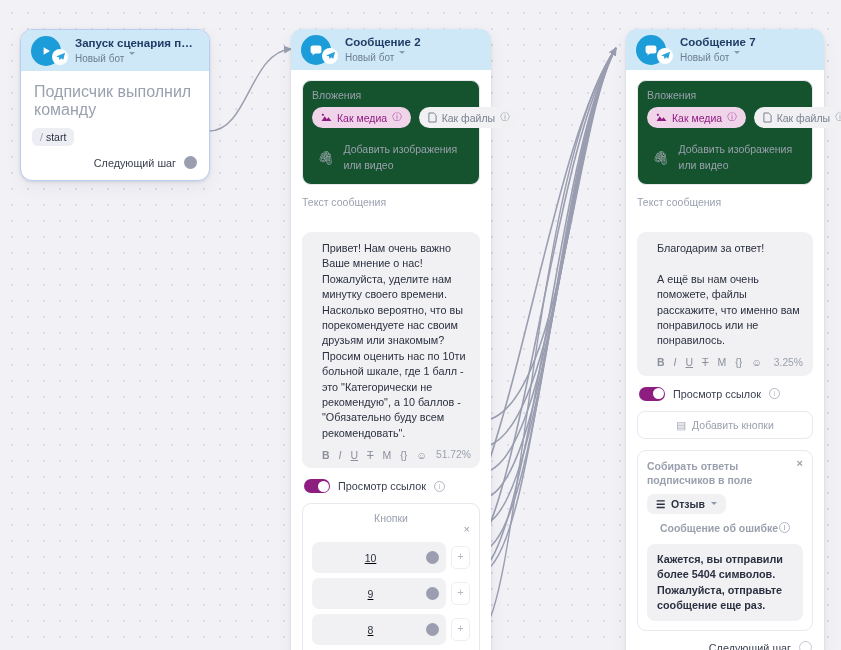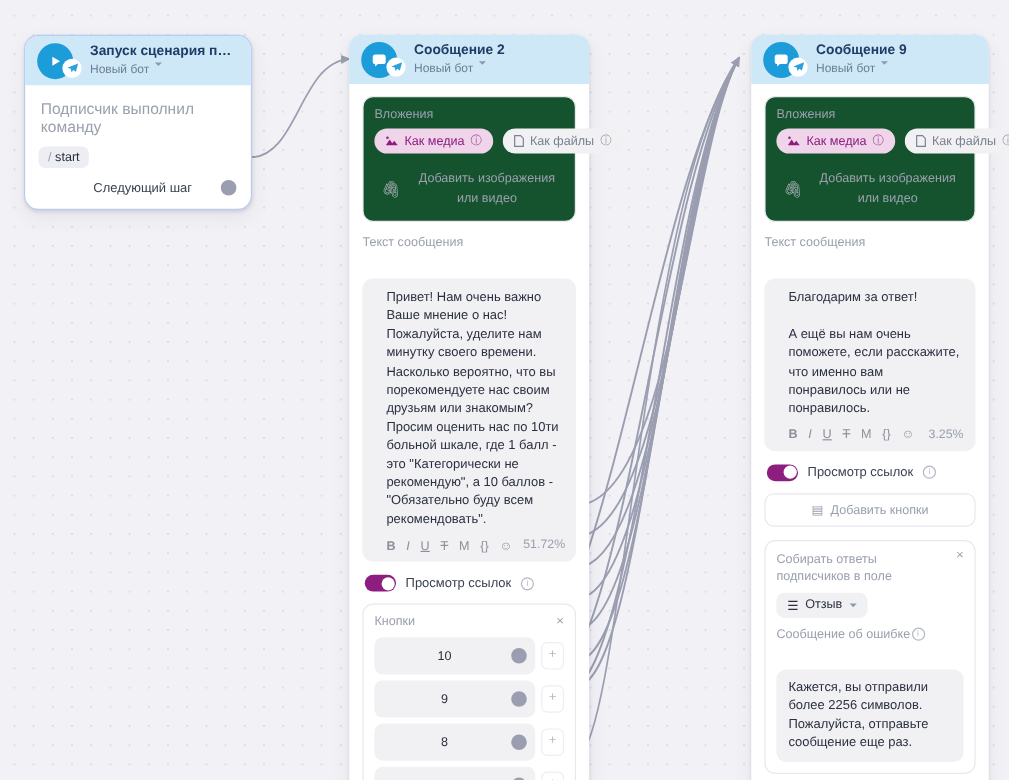"Сообщение 9" div.hdr-title { text: 9 -> 7 }
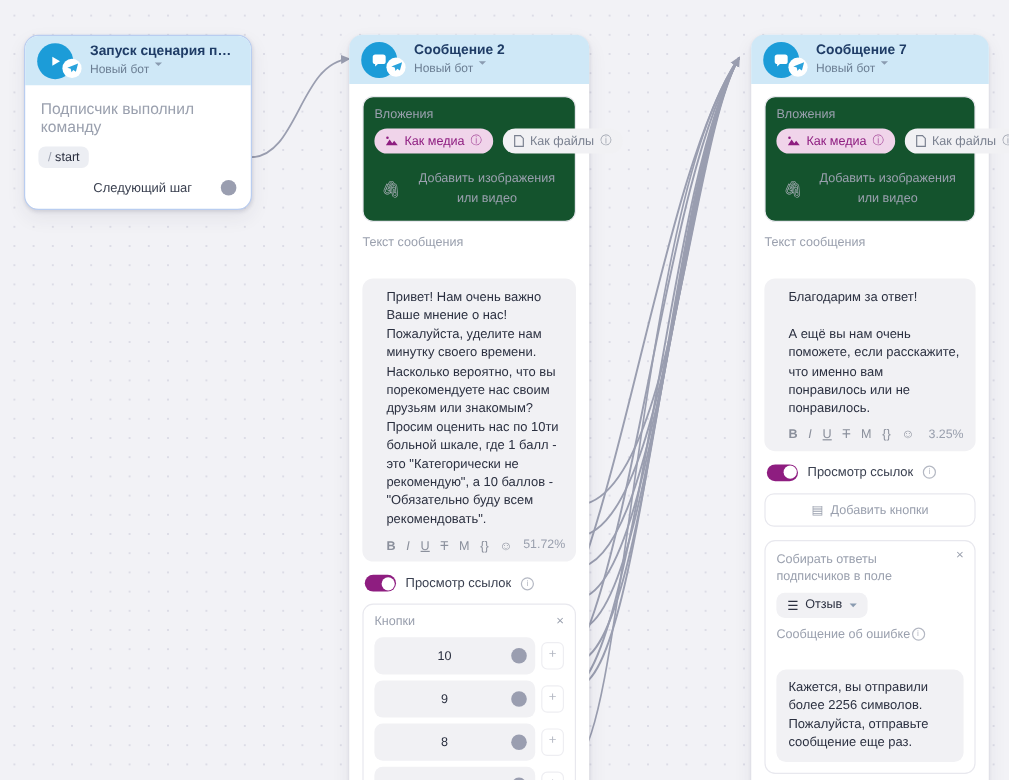"Подписчик выполнил команду" .trigger-sub { font-size: 13px -> 16px }
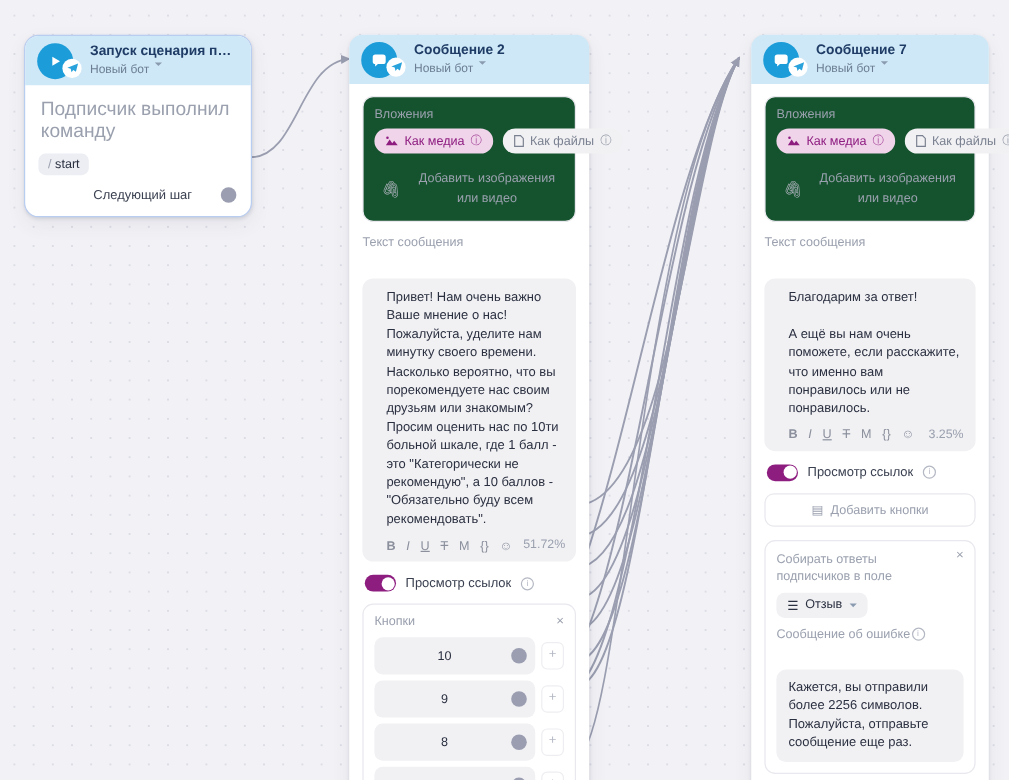"Добавить изображения или видео" .drop-zone .dz-text { text-align: center -> none }
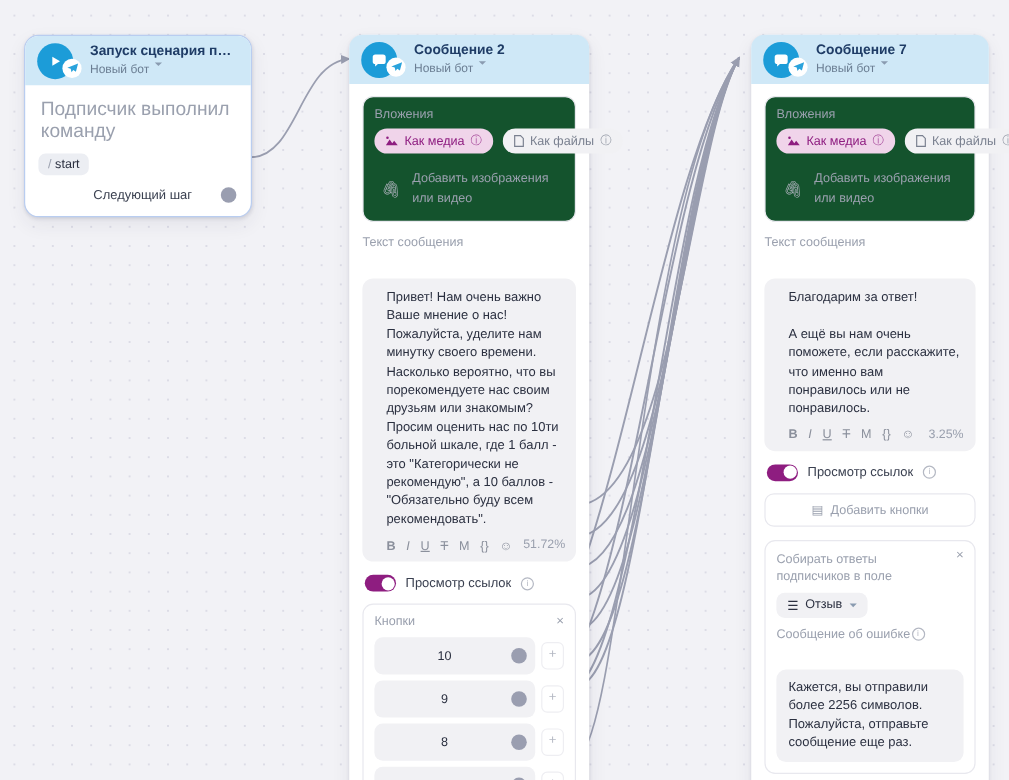"Следующий шаг" .next-step { gap: 24px -> 8px }
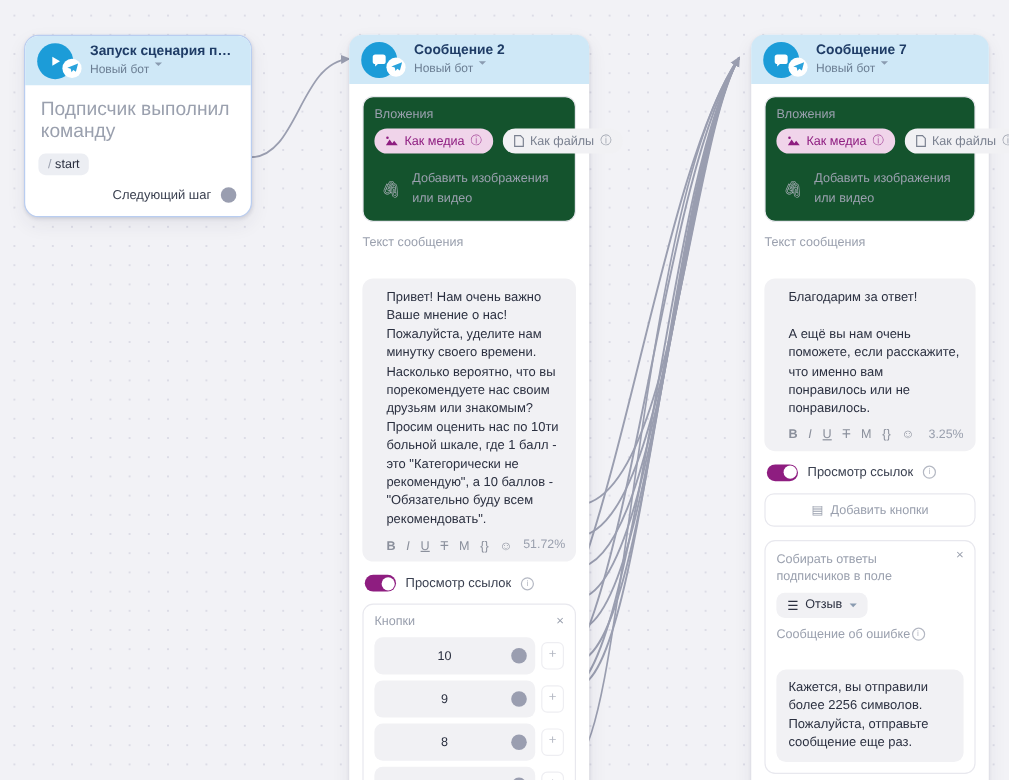"Благодарим за ответ!" div.msg-text { text: если -> файлы }
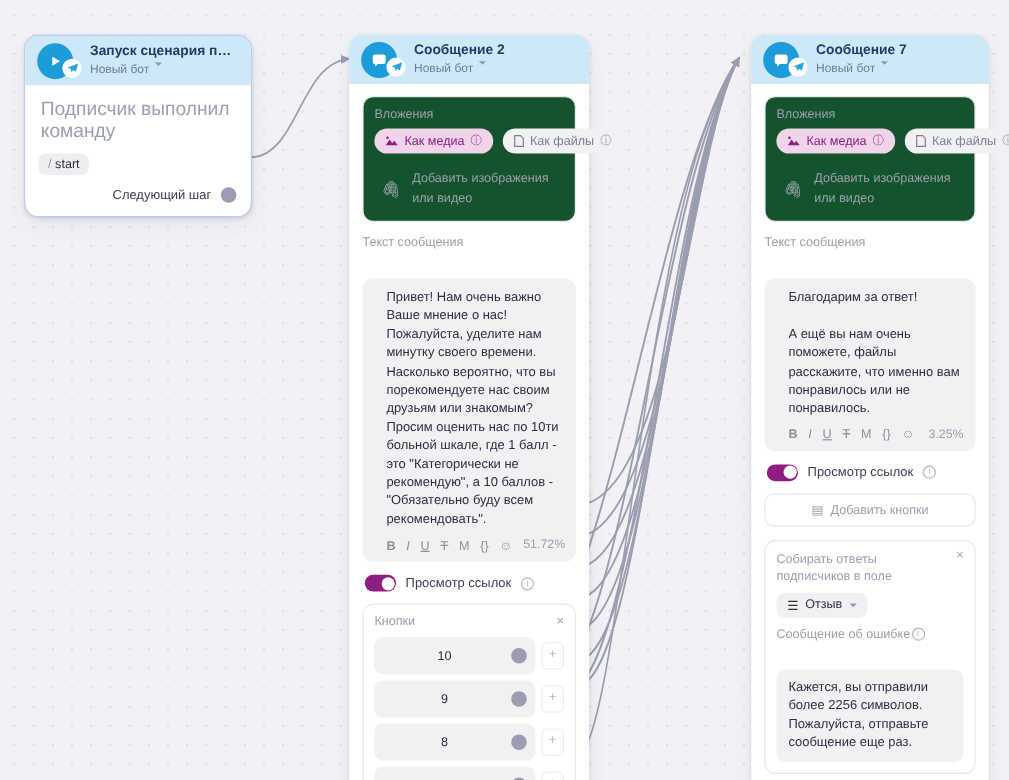"Собирать ответы подписчиков в поле" .collect-panel { font-weight: none -> bold }
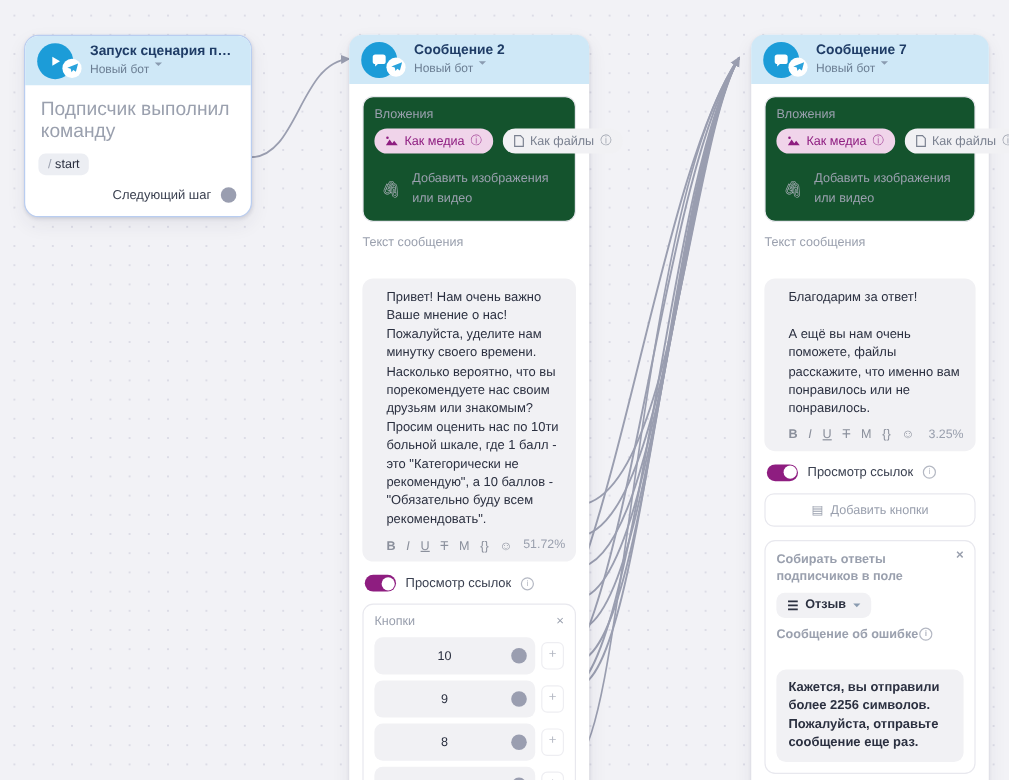"Кнопки" .bp-head { flex-direction: none -> column }
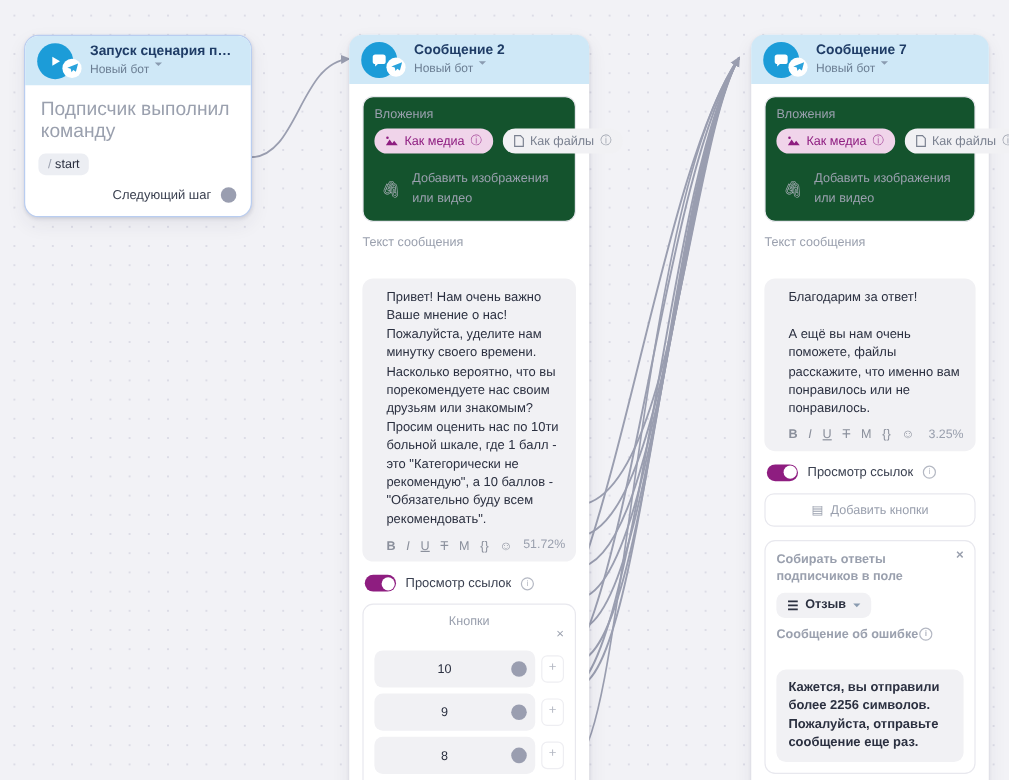"Сообщение об ошибке" .err-label { justify-content: none -> center; margin-bottom: 23px -> 10px }
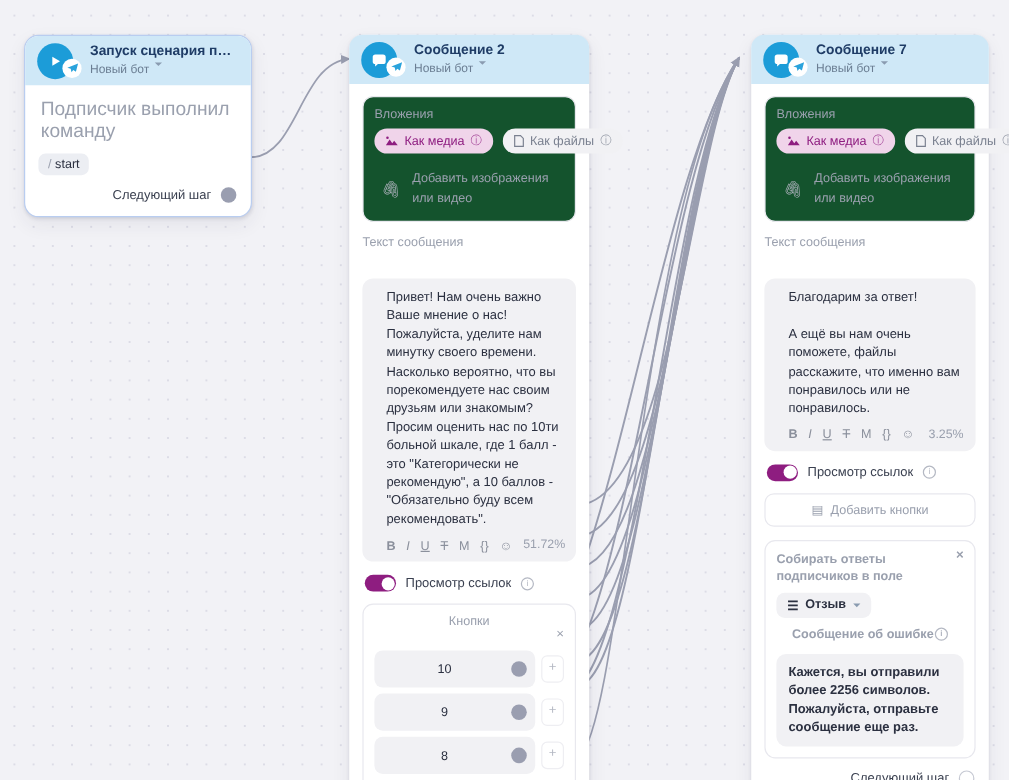"10" .kbd-btn { text-decoration: none -> underline }
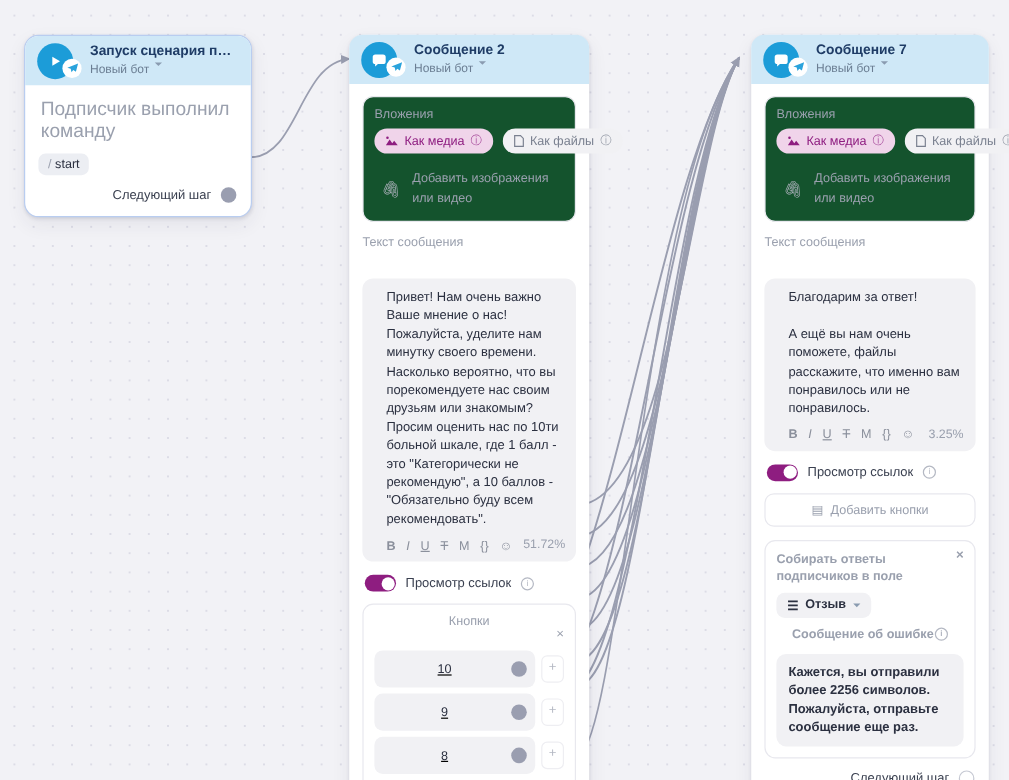"Кажется, вы отправили более 2256" span { text: 2256 -> 5404 }
